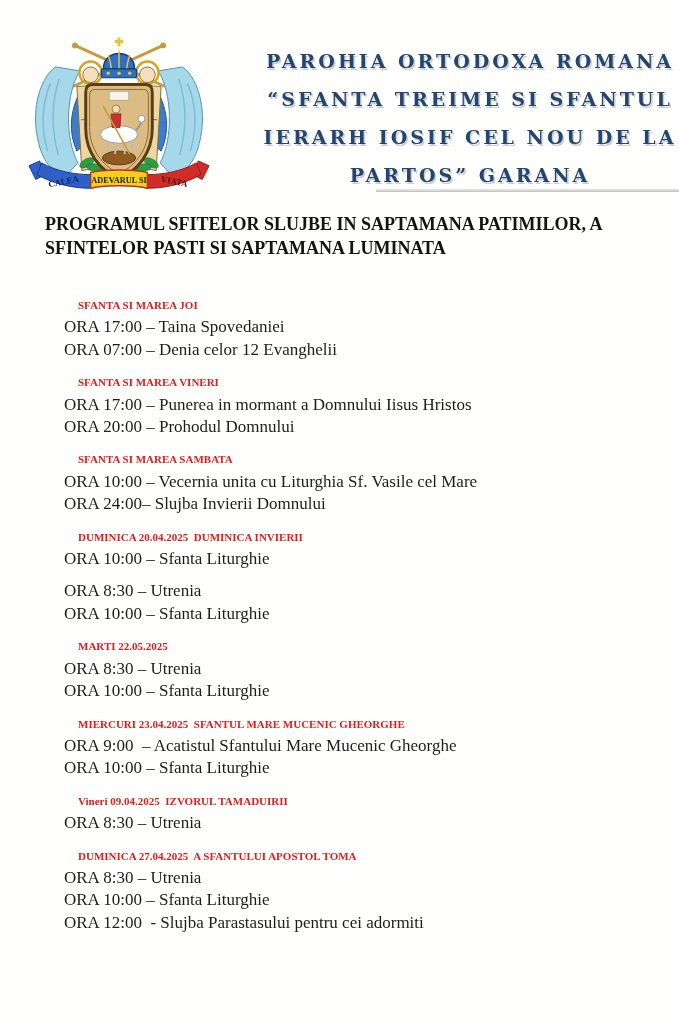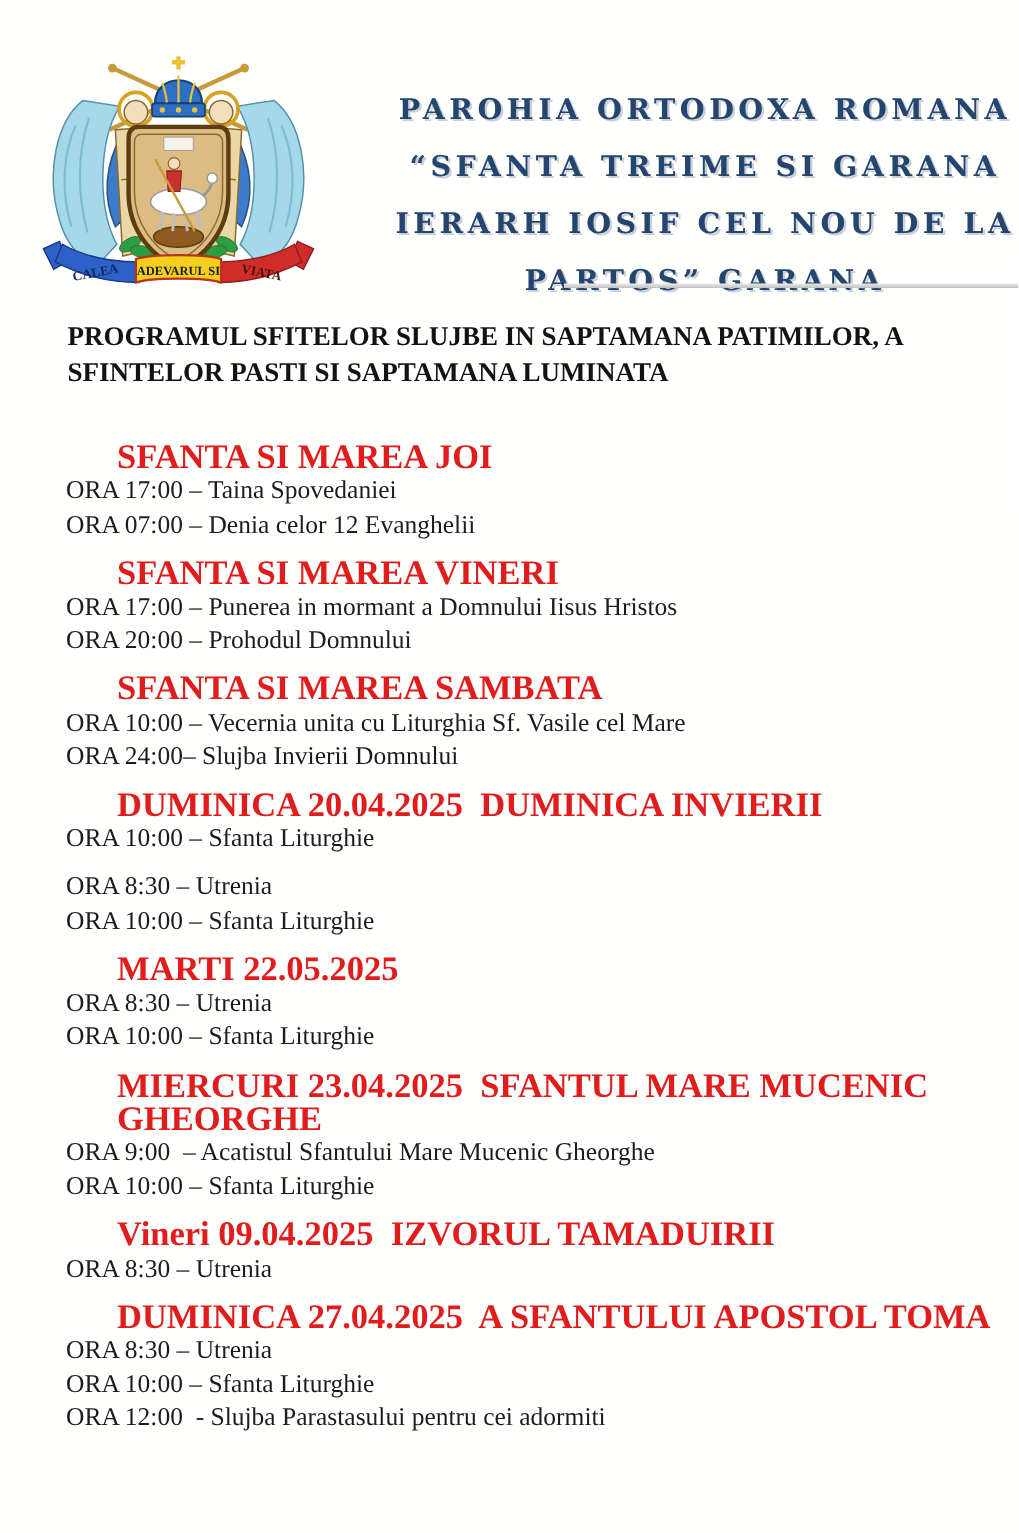"PAROHIA ORTODOXA ROMANA" .parish-title { margin-top: 12px -> none }
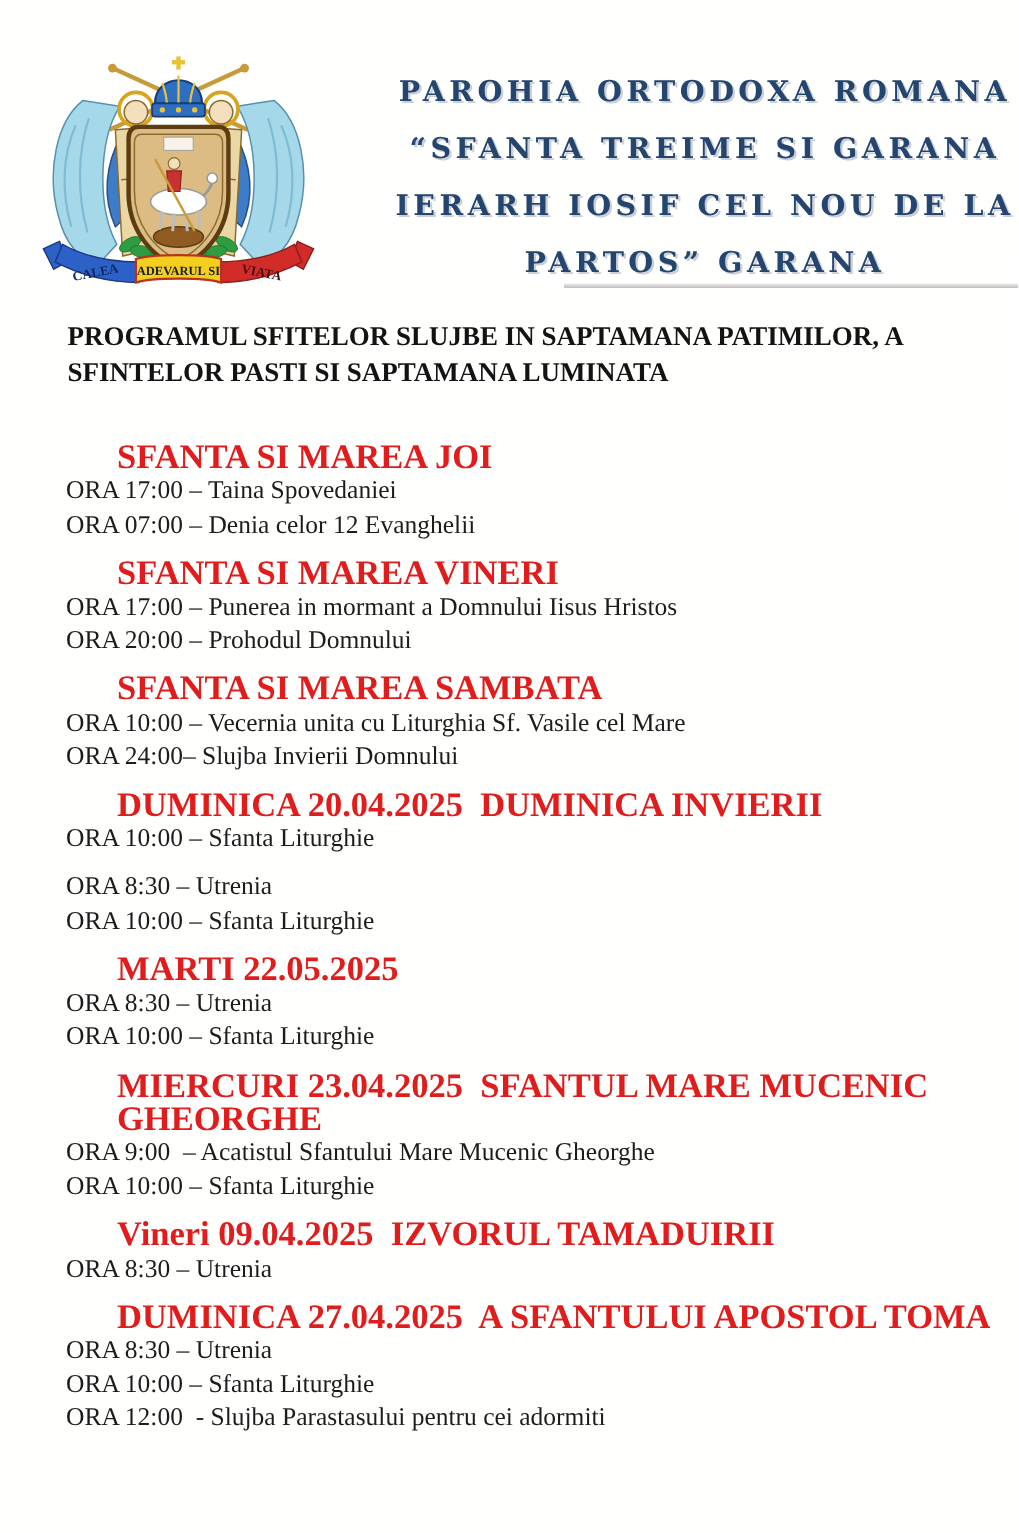"“SFANTA TREIME SI GARANA" div { text: GARANA -> SFANTUL }
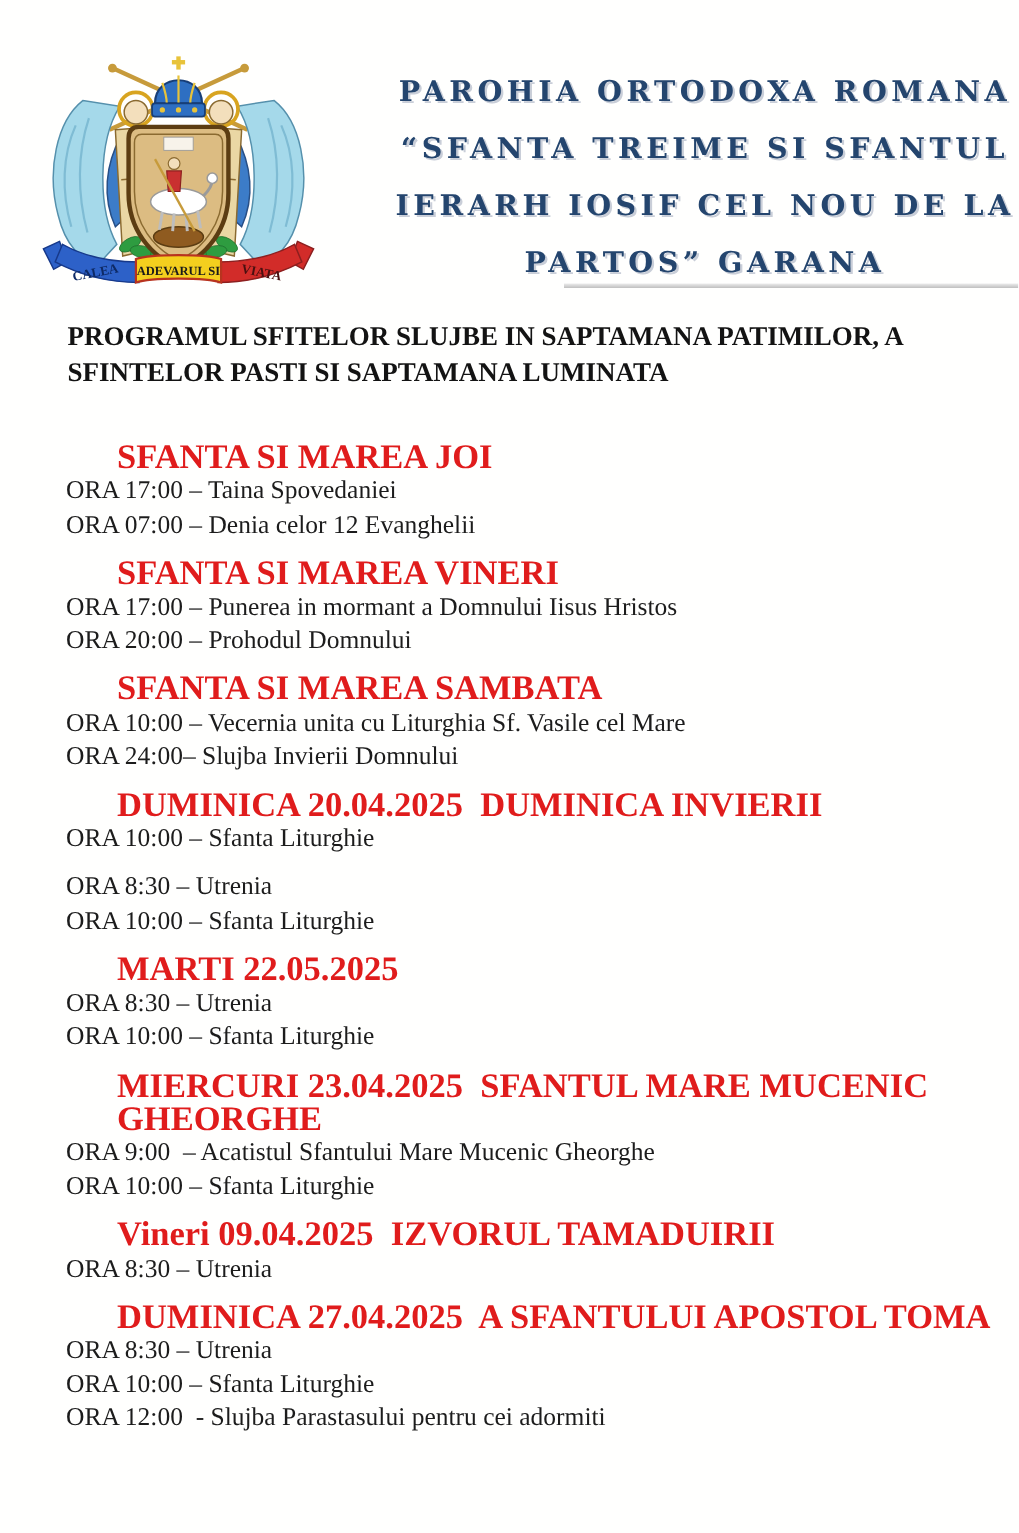"SFANTA SI MAREA JOI" .section-title { font-size: 23px -> 11px }
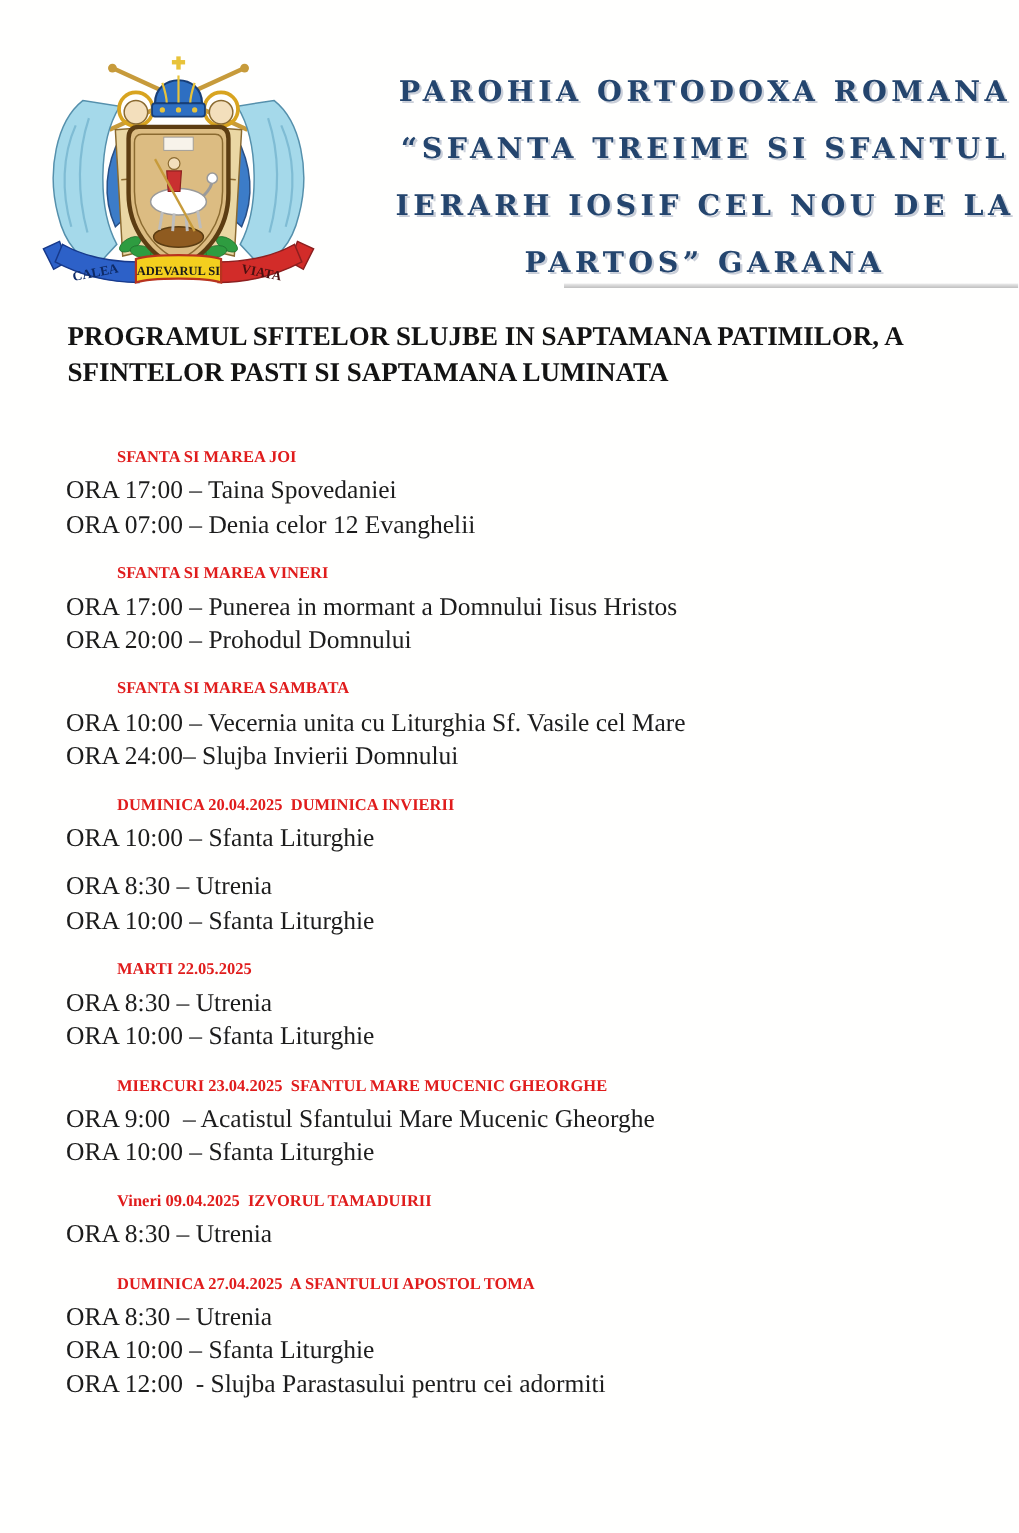"ORA 17:00 – Taina Spovedaniei" .line { margin-left: none -> 20px }
